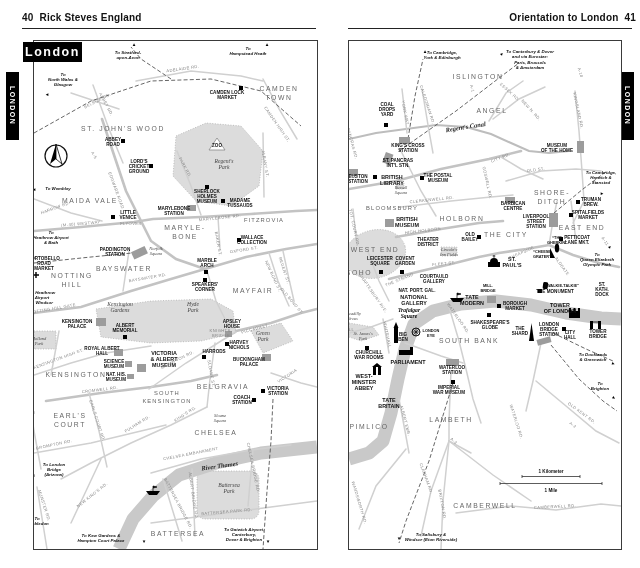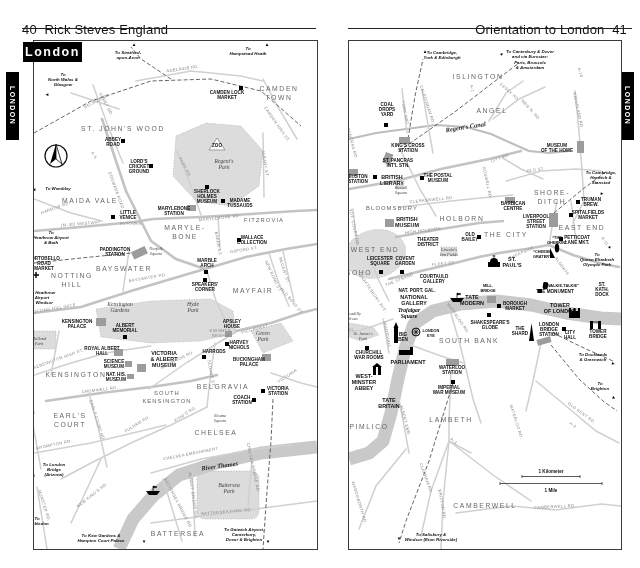"40 Rick Steves England" .hdr { font-size: 13px -> 10px; font-weight: normal -> bold; margin-top: 10px -> none }
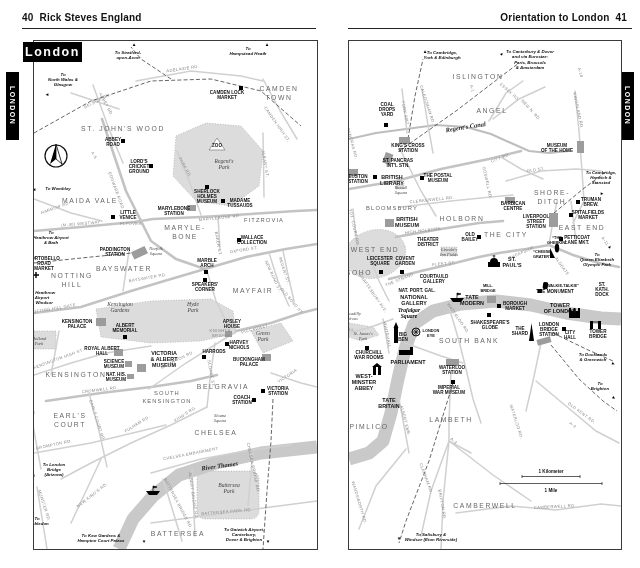"Orientation to London 41" div.hdr { right: 13px -> 4px }
